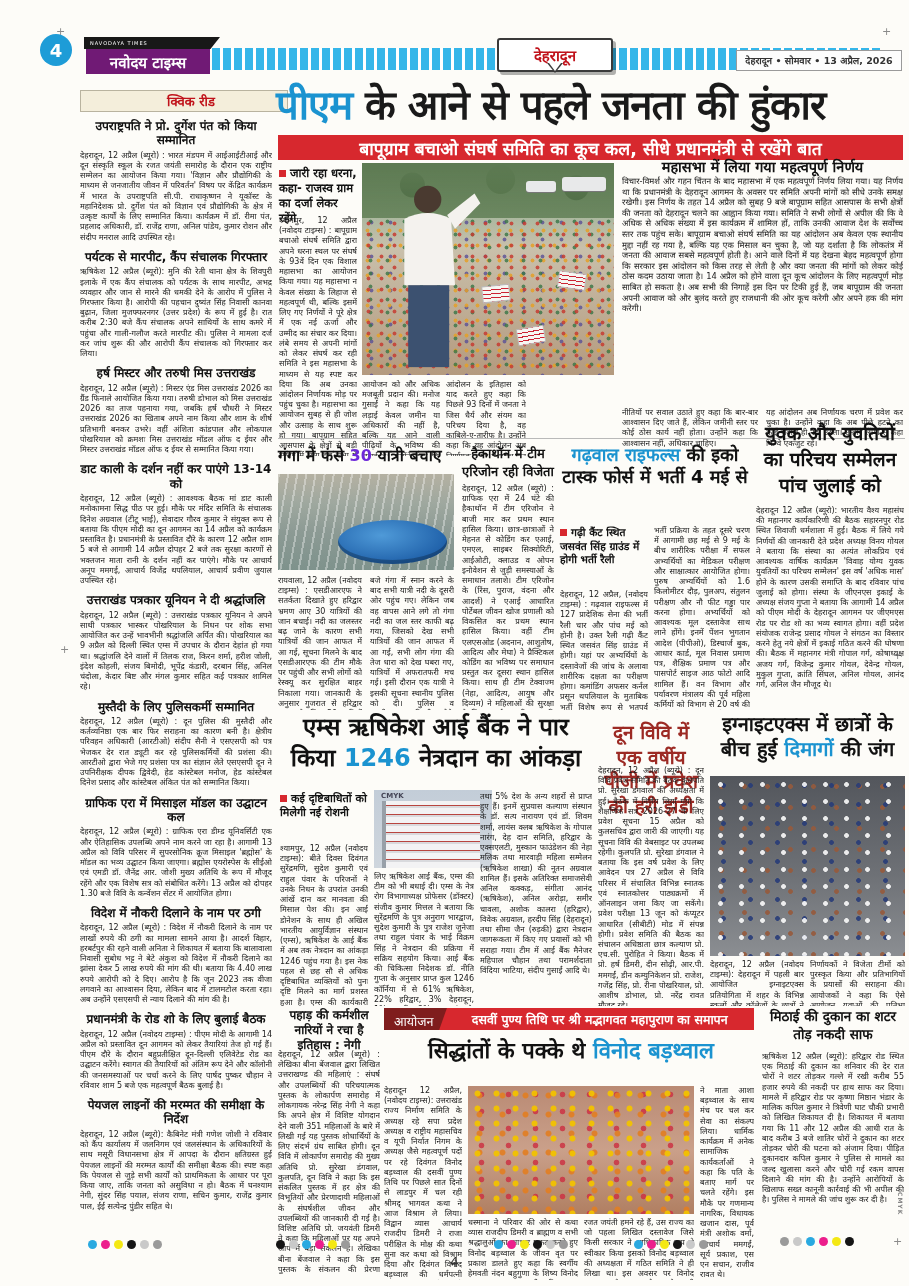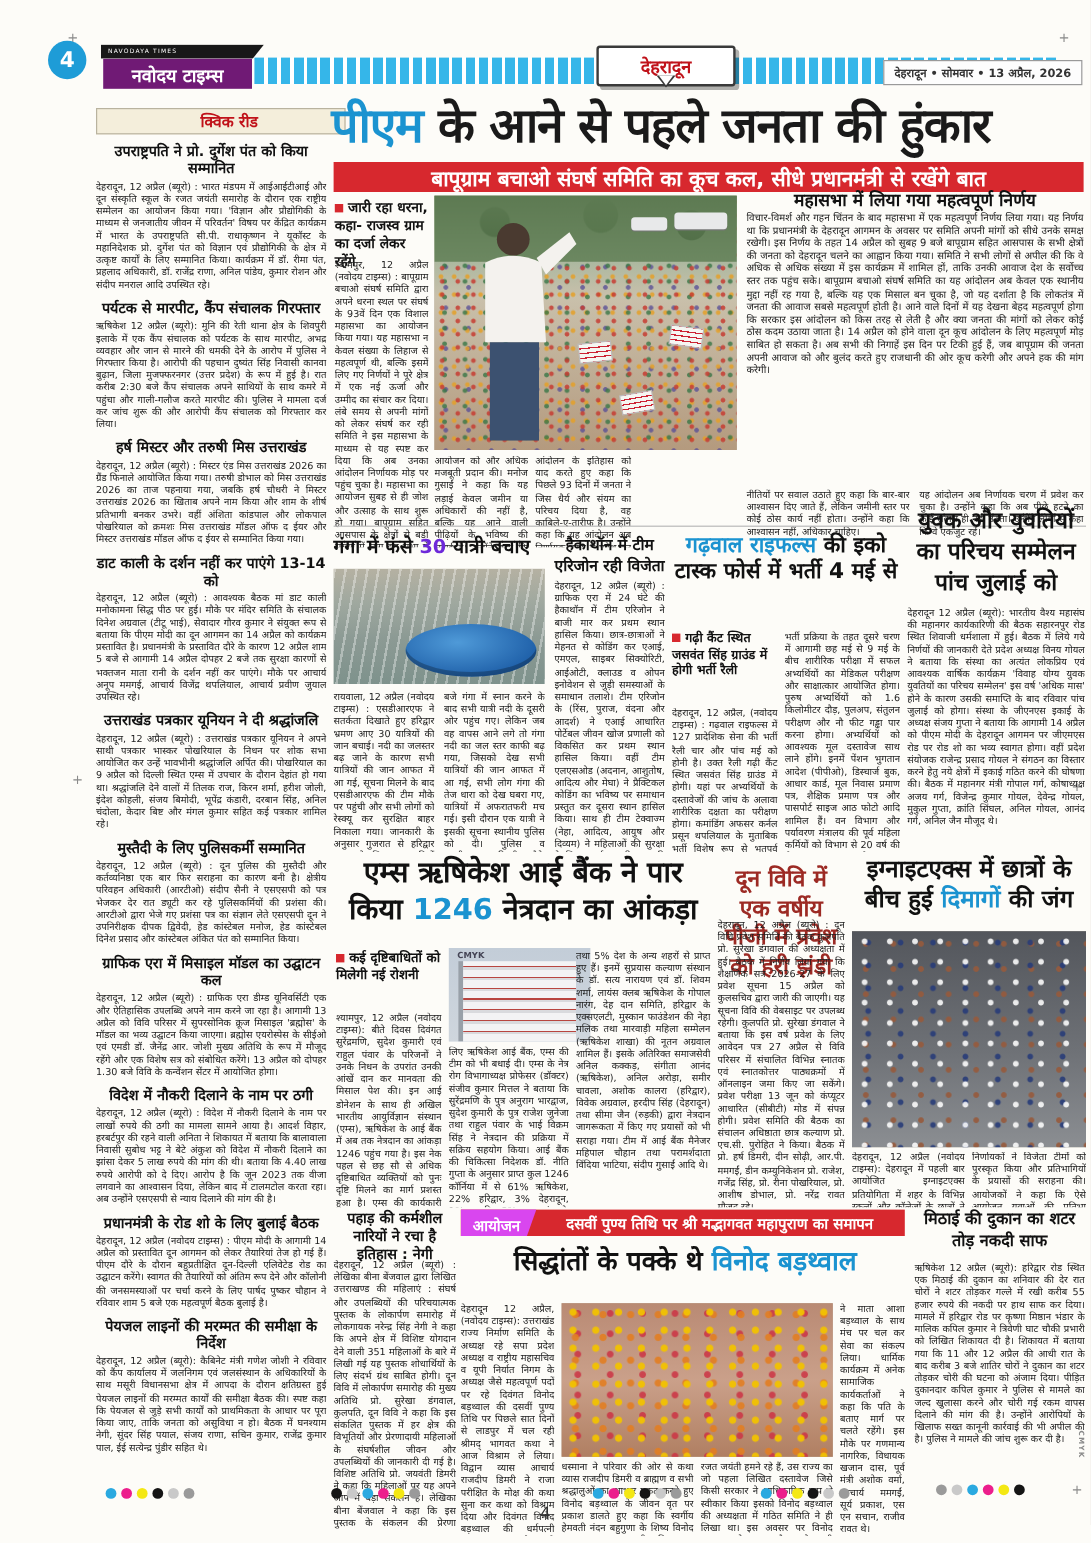"आयोजन" .aayojan-label { background: #d946ef -> #7f1d1d; font-weight: bold -> normal }
